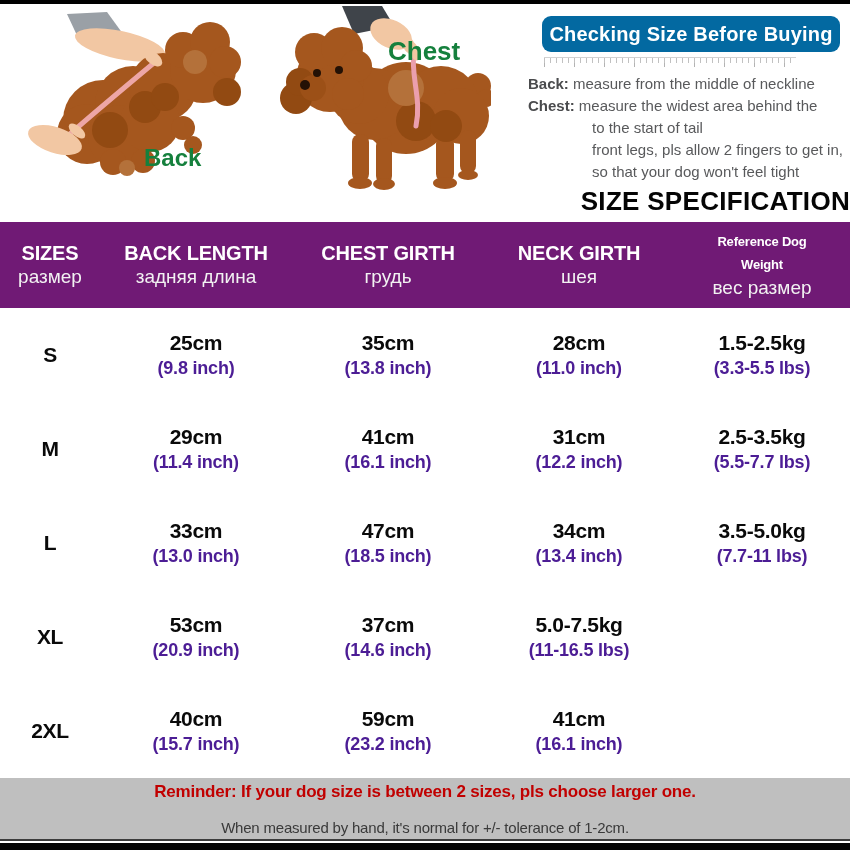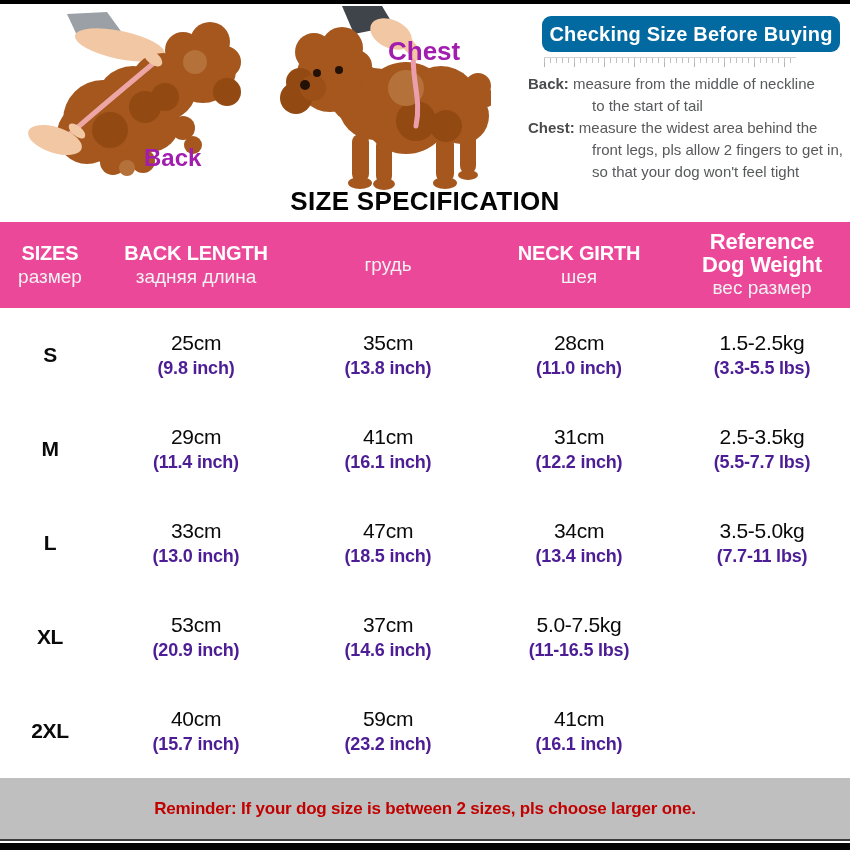"Chest" .photo-label { color: #a21caf -> #15803d }
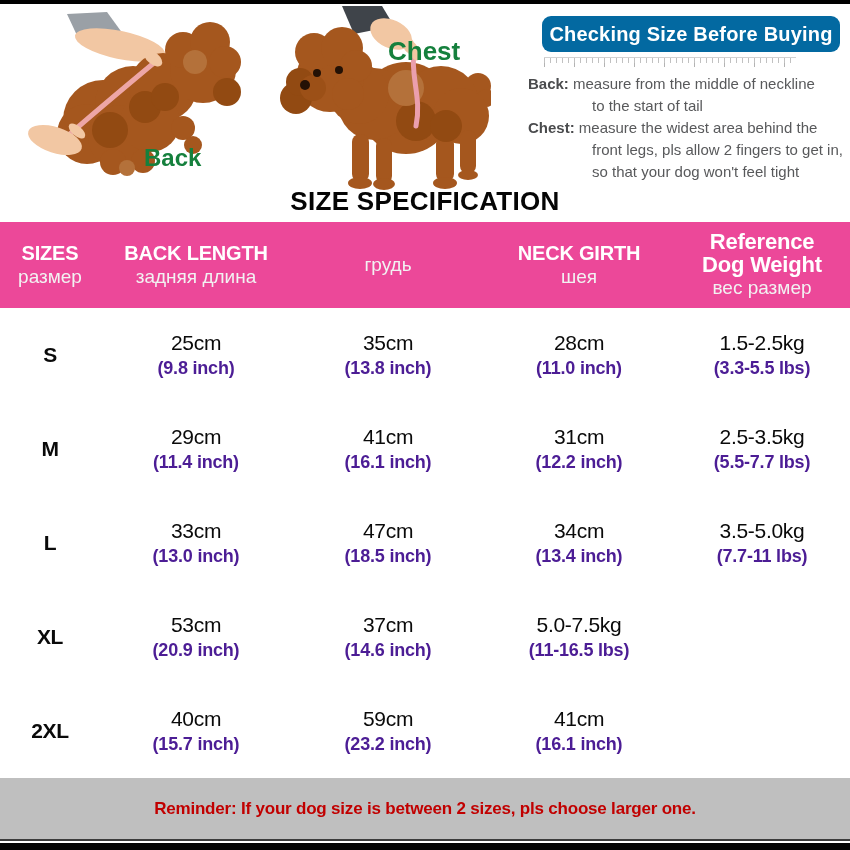"to the start of tail" div.instr-line { order: before "Chest: measure the widest area" -> after "Chest: measure the widest area" }
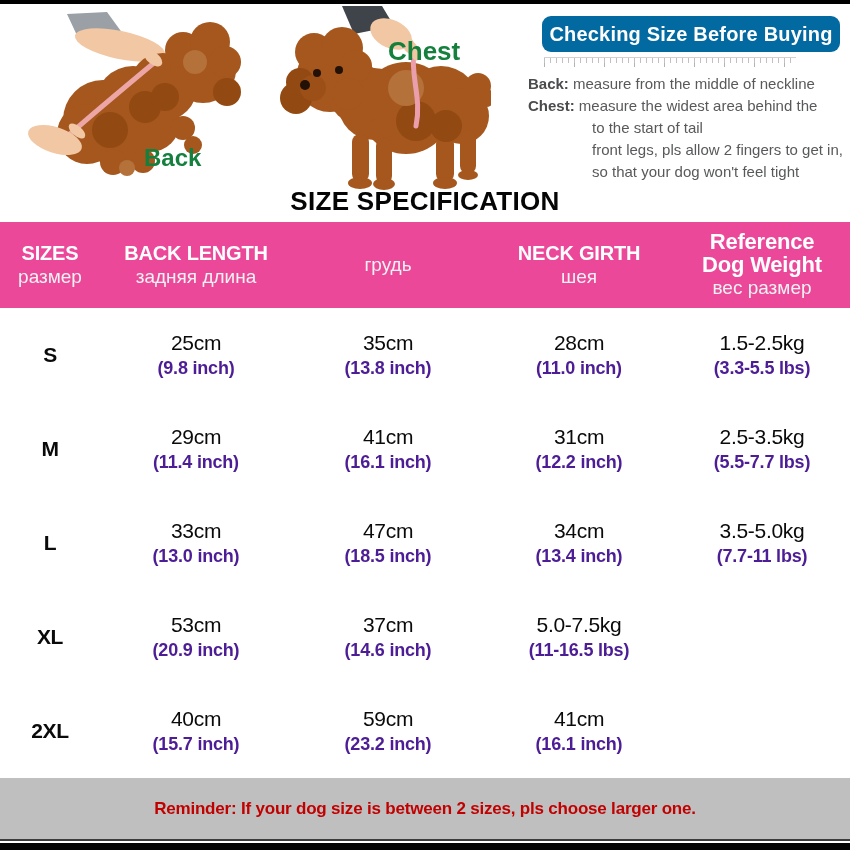"SIZE SPECIFICATION" .page-title { text-align: center -> right }
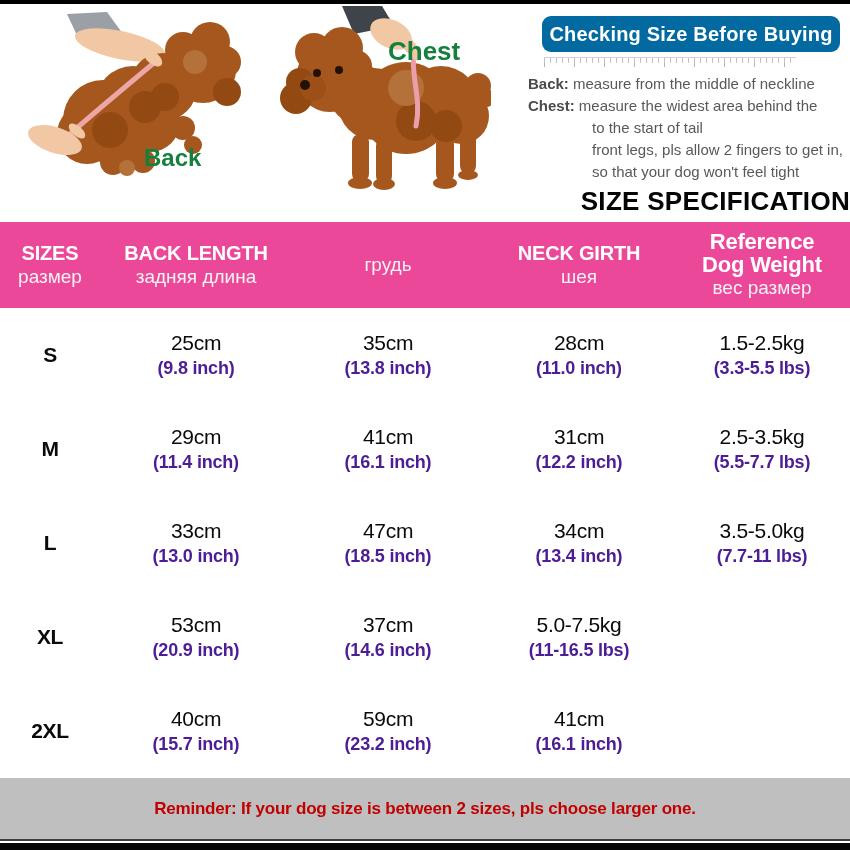"SIZES" .thead { background: #ec4899 -> #701a75 }
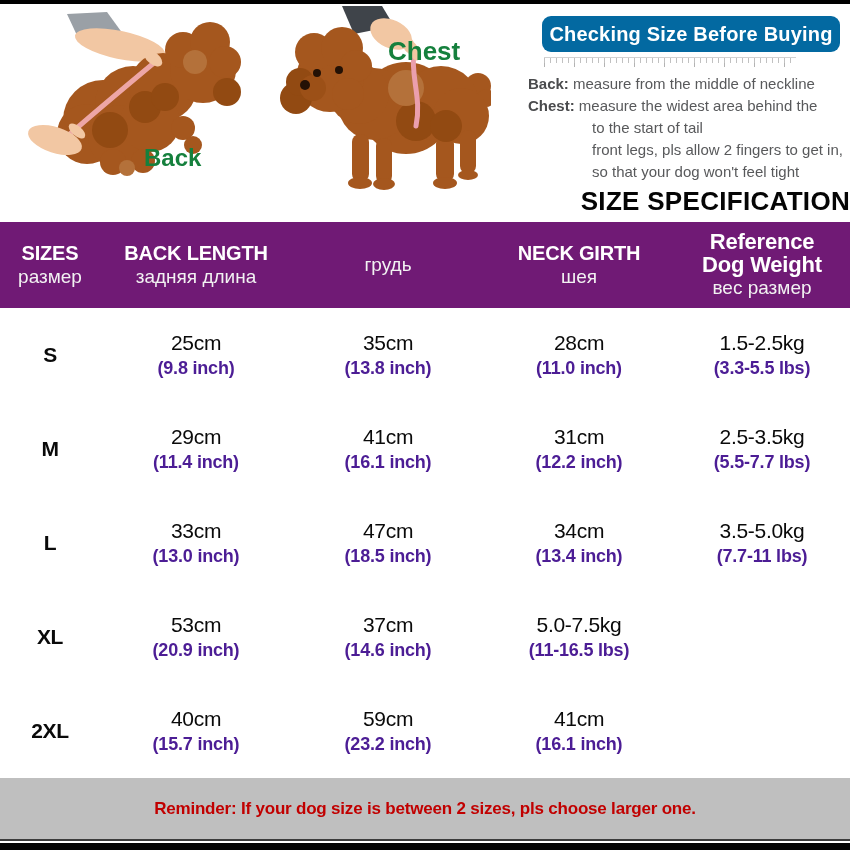"CHEST GIRTH" div.hen { html: none -> <div>CHEST GIRTH</div> }
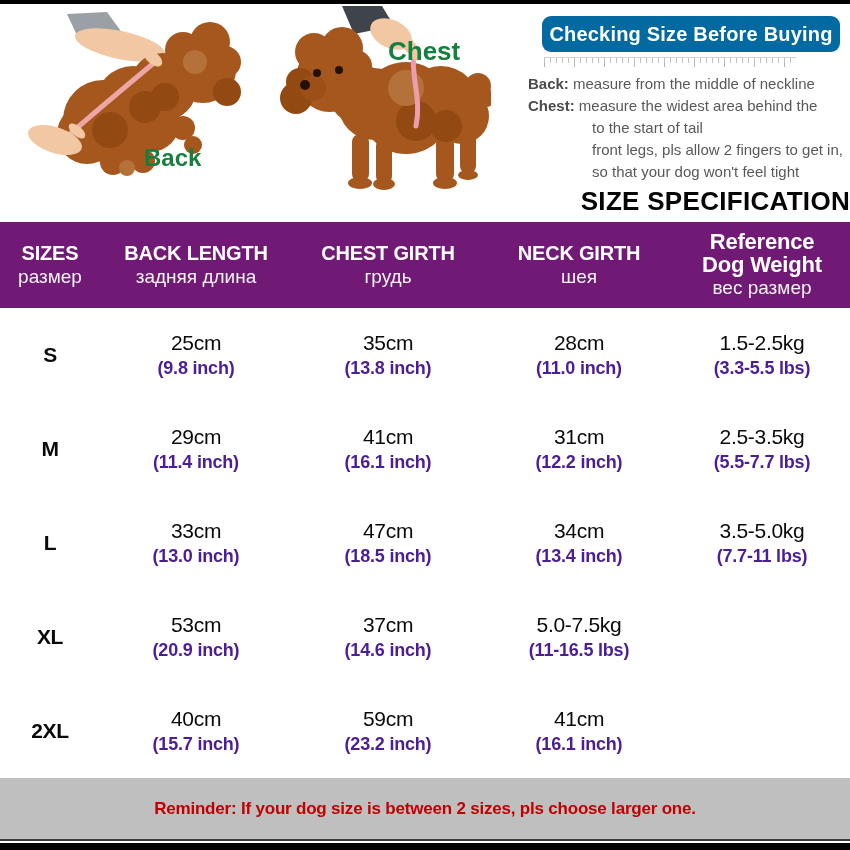"Reference Dog Weight" .hcell-weight .hen { font-size: 22px -> 13px }
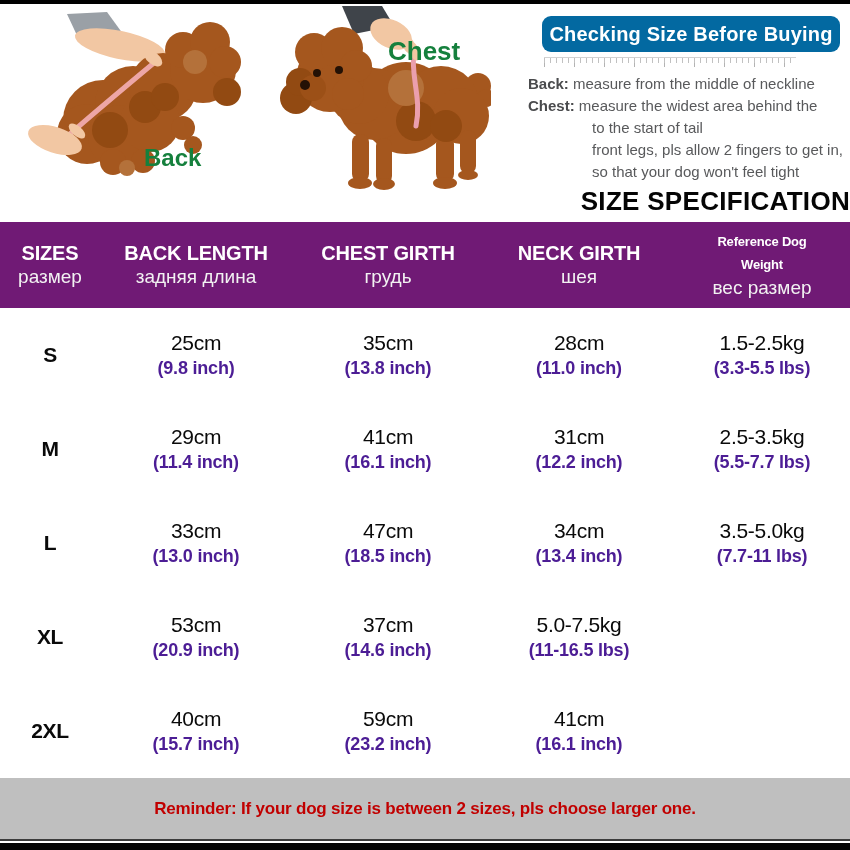"25cm" .v { font-weight: 400 -> 700 }
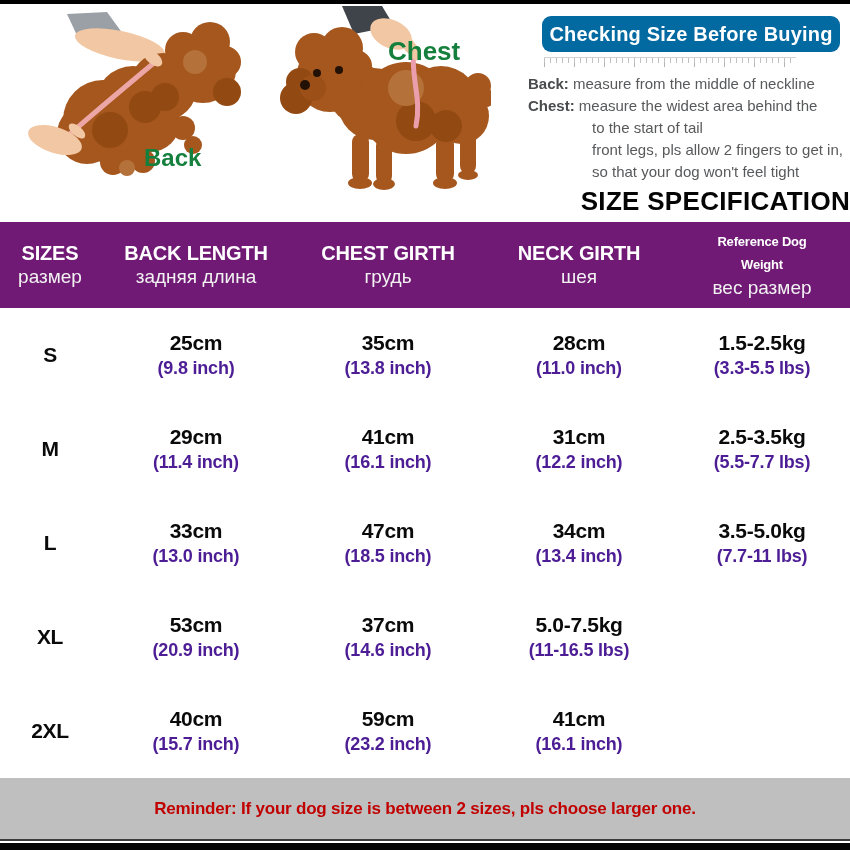"When measured by hand, it's" div.tolerance { html: none -> <div>When measured by hand, it's normal for +/- tolerance of 1-2cm.</div> }
